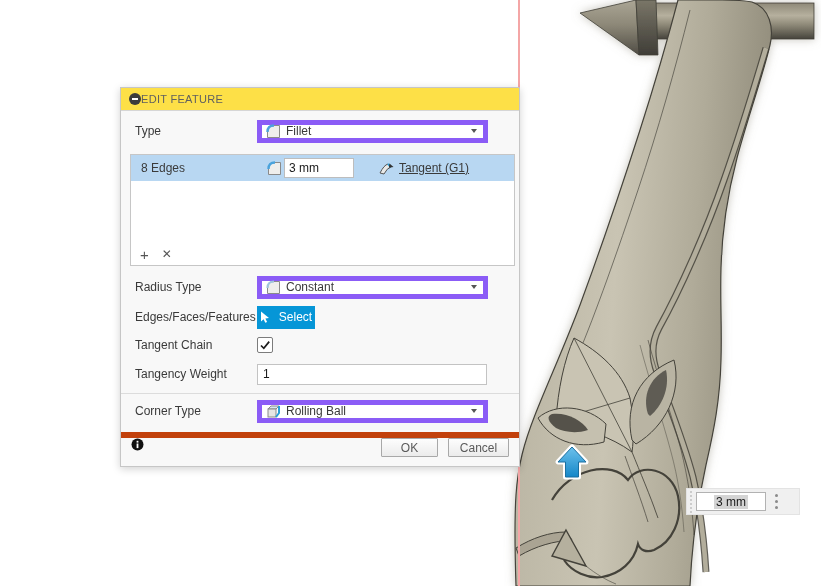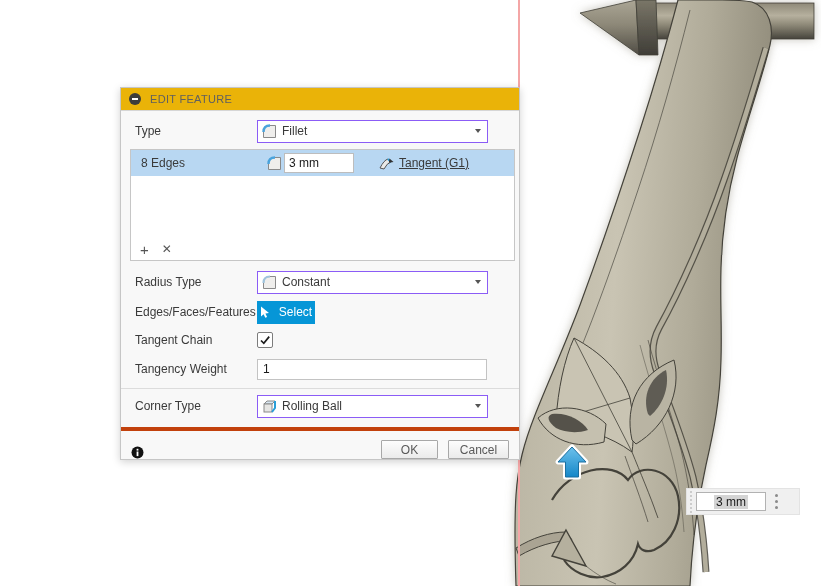"EDIT FEATURE" .dlg-header { background: #eab308 -> #fde047; gap: 9px -> none }
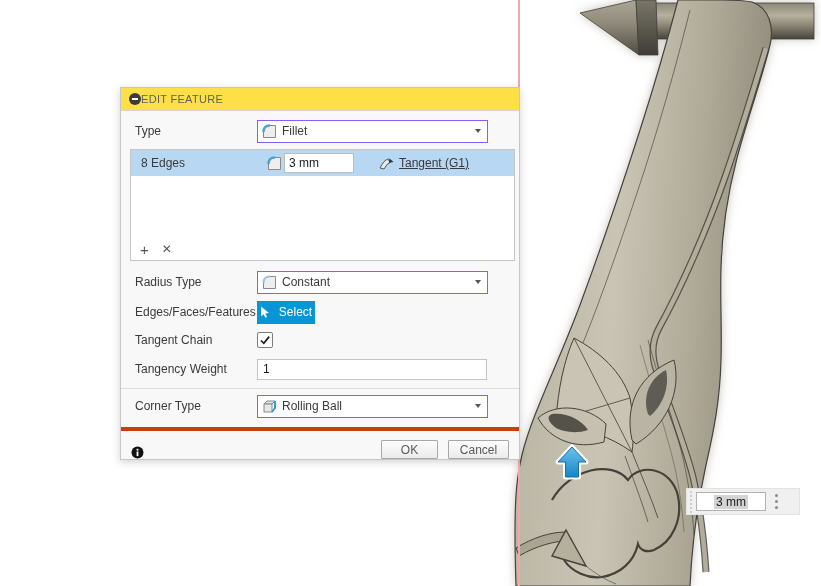"Fillet" .dropdown { border: 1px solid #8b5cf6 -> 5px solid #8b5cf6 }
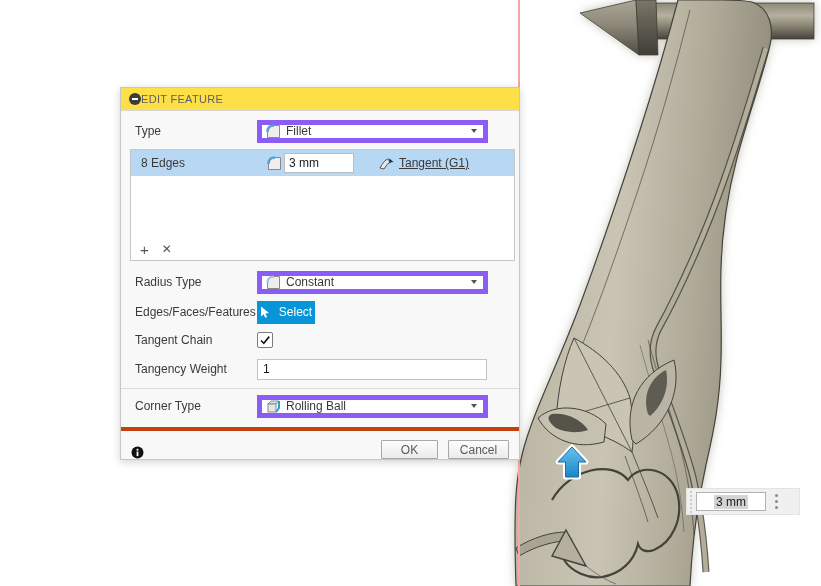"8 Edges" .edge-list { margin: 2px 4px 6px 9px -> 7px 4px 6px 9px }
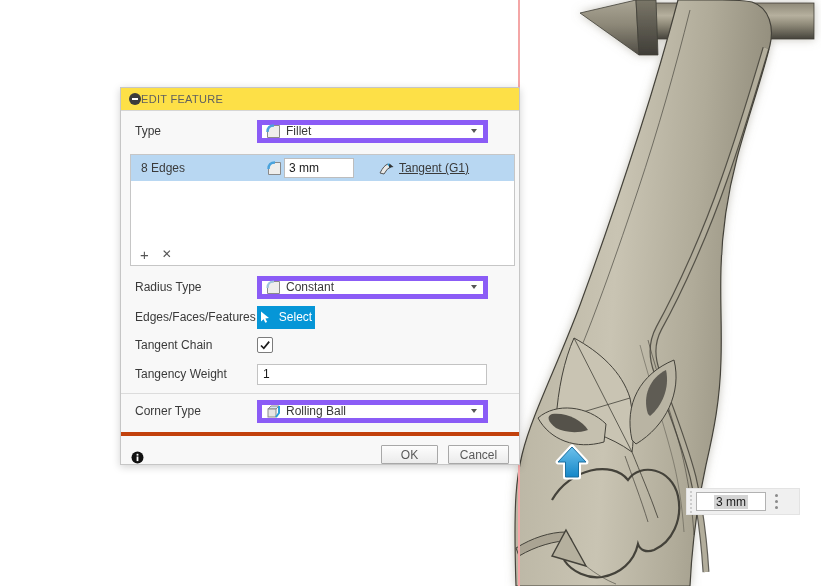"OK" .dlg-footer { align-items: flex-end -> flex-start; border-top: 4px solid #c2410c -> 6px solid #c2410c }
